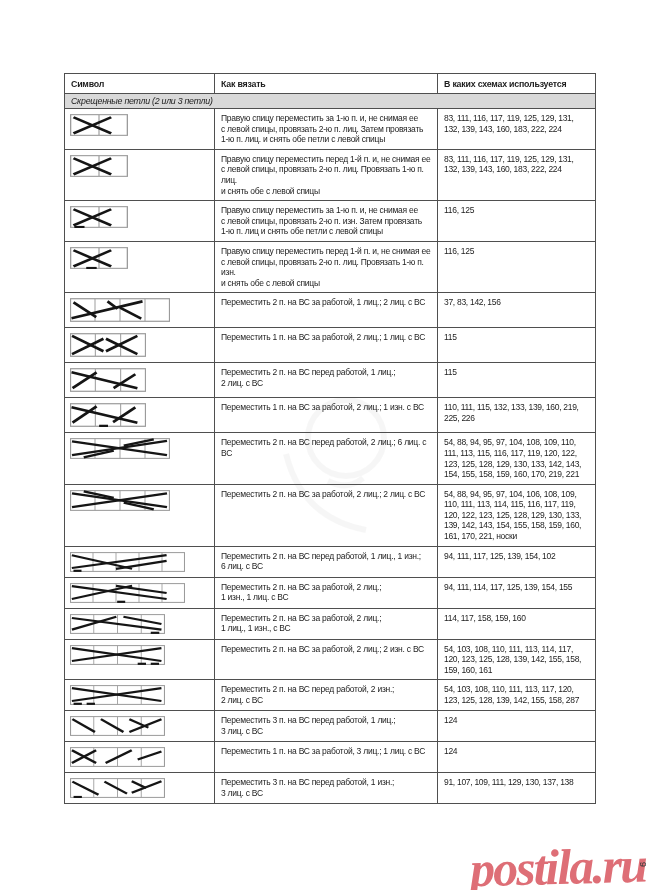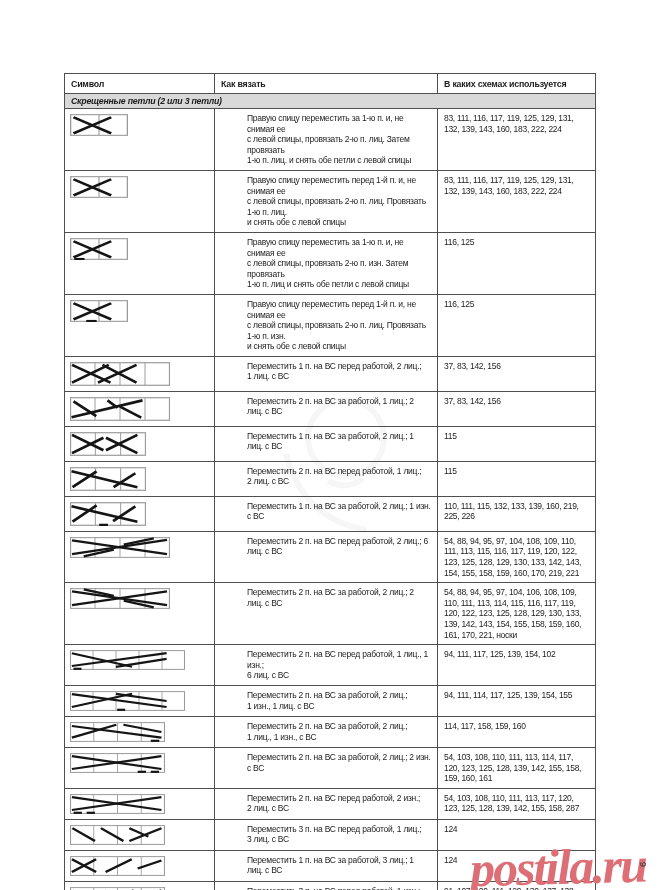"Скрещенные петли (2 или 3" td.section-cell { font-weight: bold -> none }
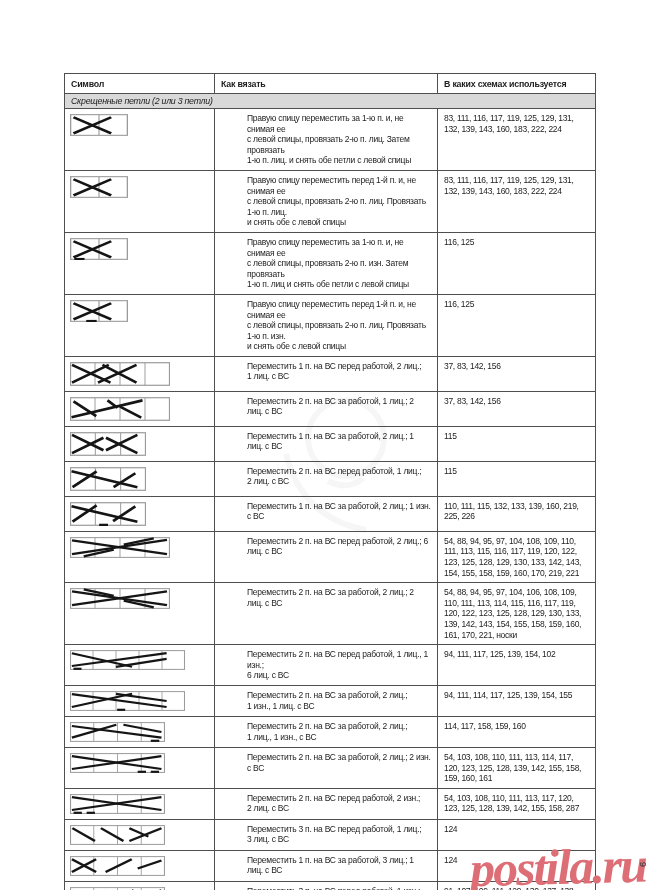"Правую спицу переместить за 1-ю" td.how-cell { padding-left: 32px -> none }
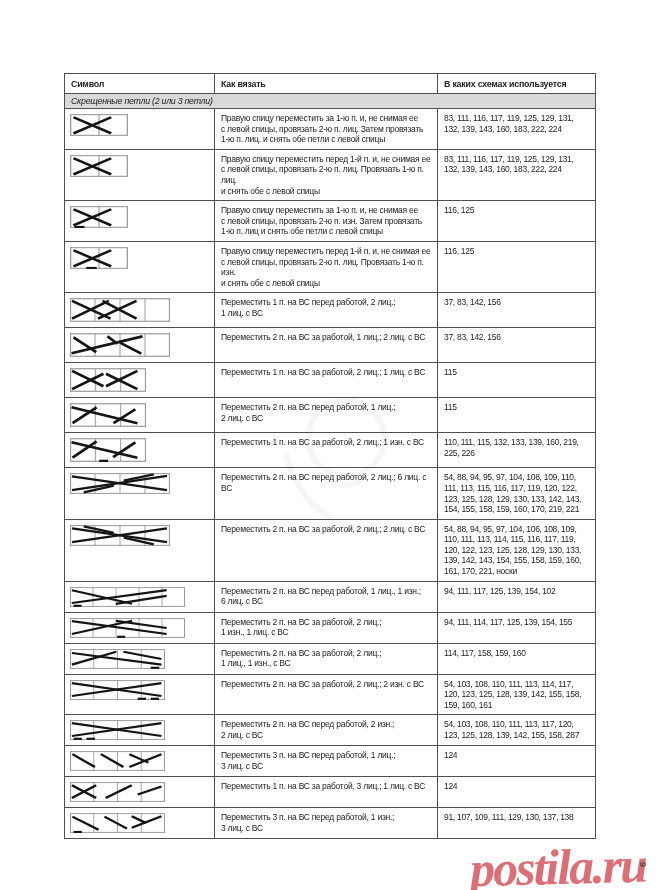"Переместить 1 п. на ВС перед" tr { html: <tr> <td> <svg> <rect></rect> <line></line> <line></line> <line></line> <line></line> <line></line> <line></line> <line></line> </svg> </td> <td>Переместить 1 п. на ВС перед работой, 2 лиц.; 1 лиц. с ВС</td> <td>37, 83, 142, 156</td> </tr> -> none }
